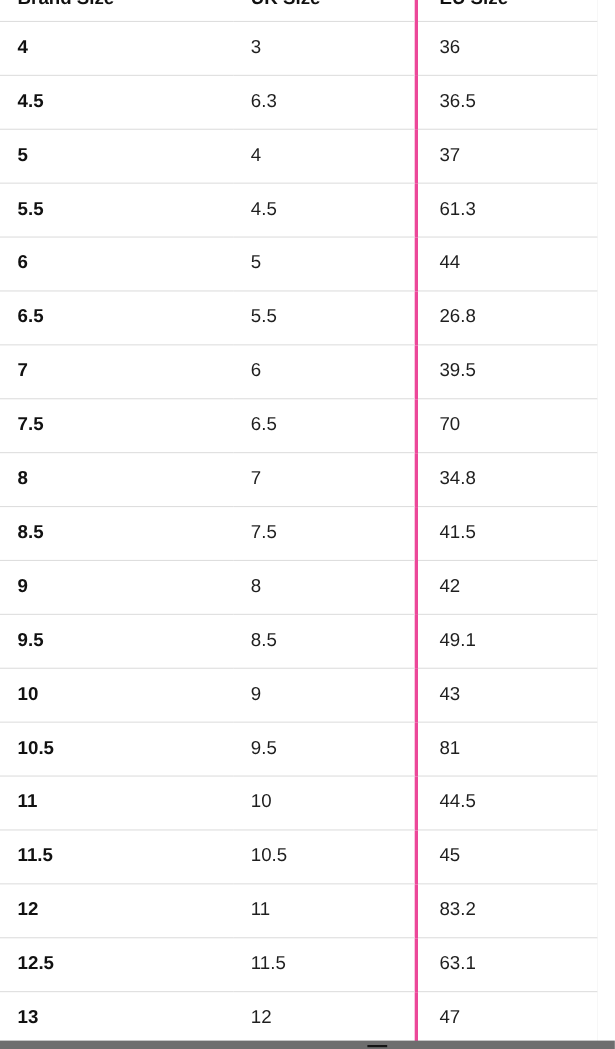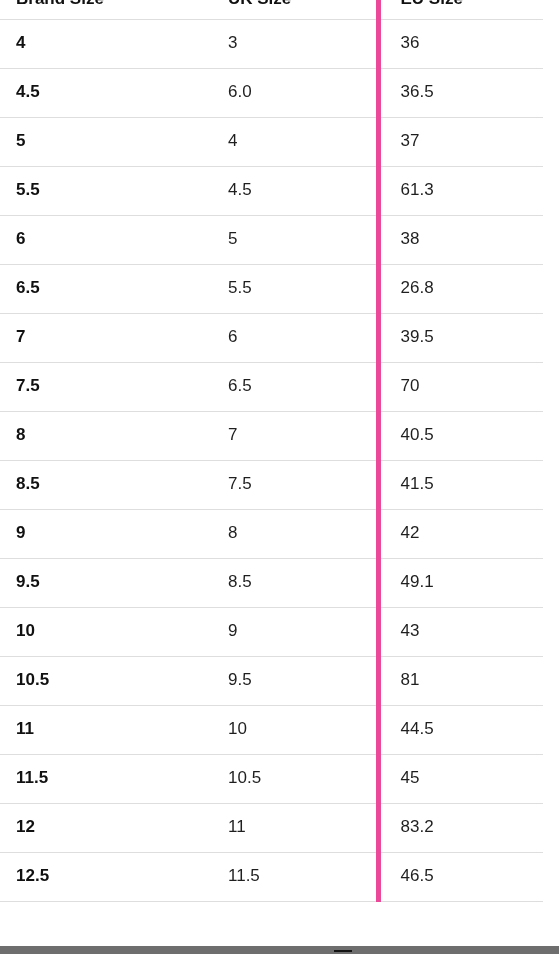"36" table.size-table th.col-eu, table.size-table td.col-eu { border-left: 5px solid #ec4899 -> 3px solid #ec4899 }
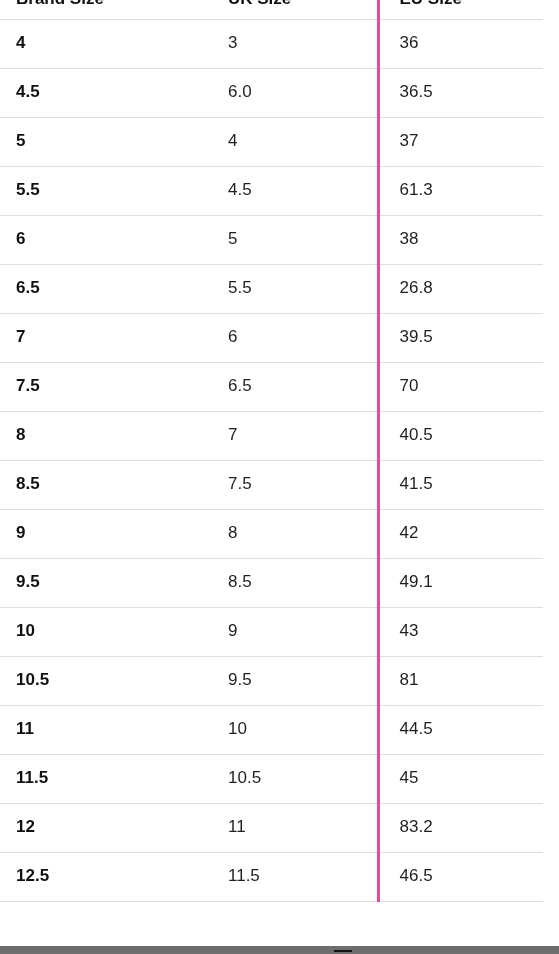"6.0" td.col-uk { text: 6.0 -> 6.3 }
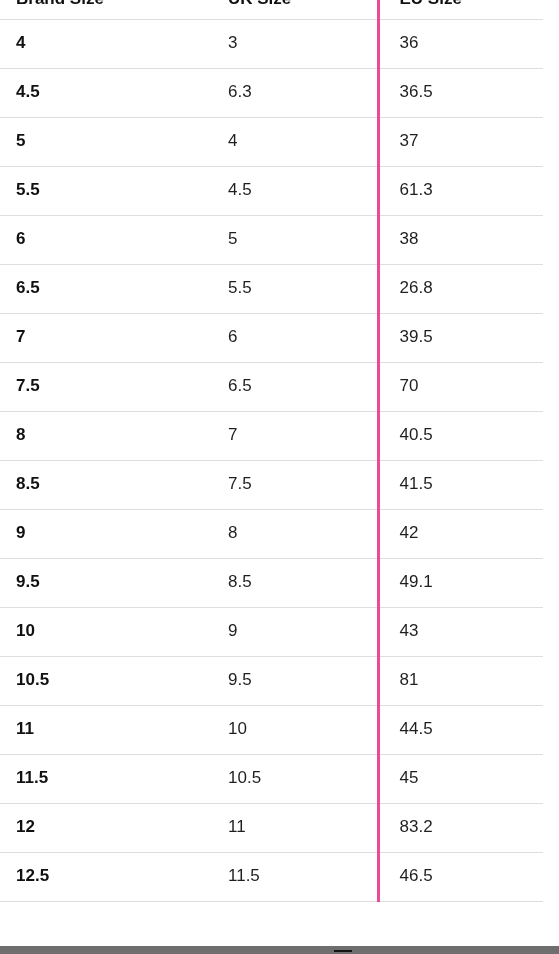"38" td.col-eu { text: 38 -> 44 }
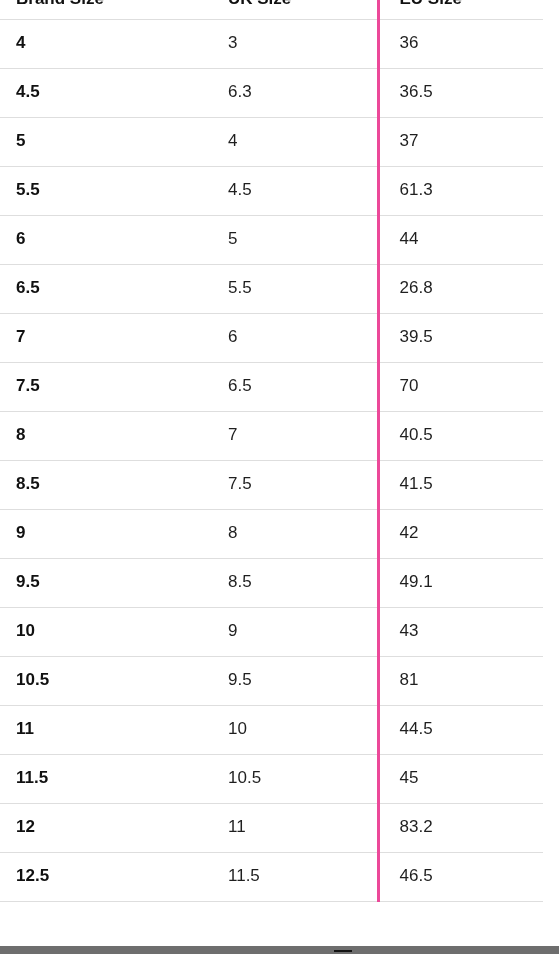"40.5" td.col-eu { text: 40.5 -> 34.8 }
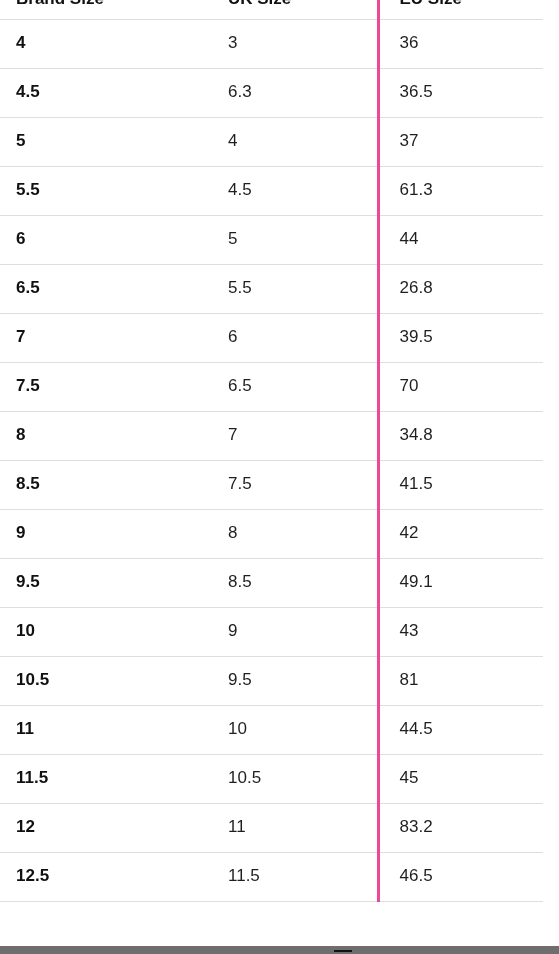"46.5" td.col-eu { text: 46.5 -> 63.1 }
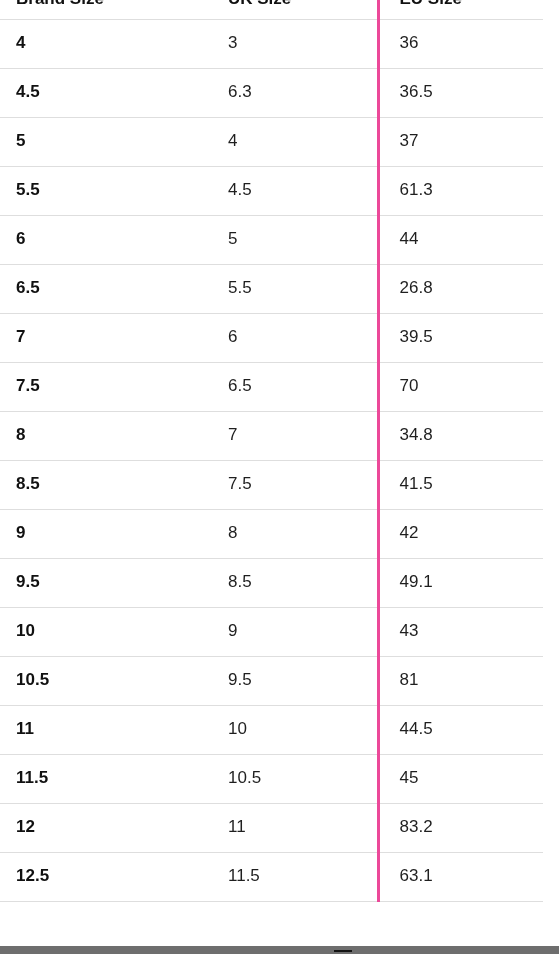"13" tr { html: none -> <tr> <td>13</td> <td>12</td> <td>47</td> </tr> }
